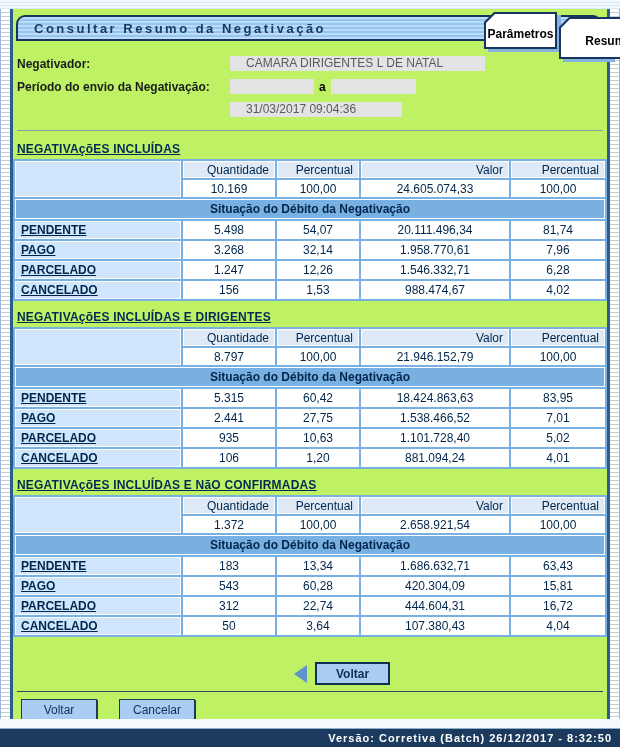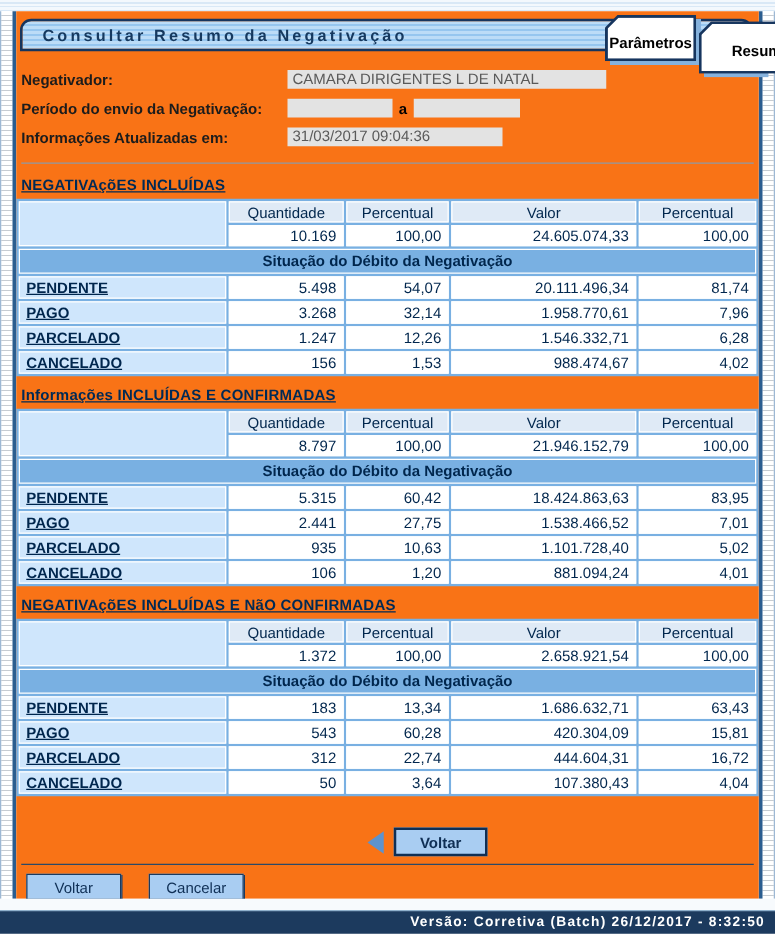"Consultar Resumo da Negativação" .content { background: #f97316 -> #bef264 }
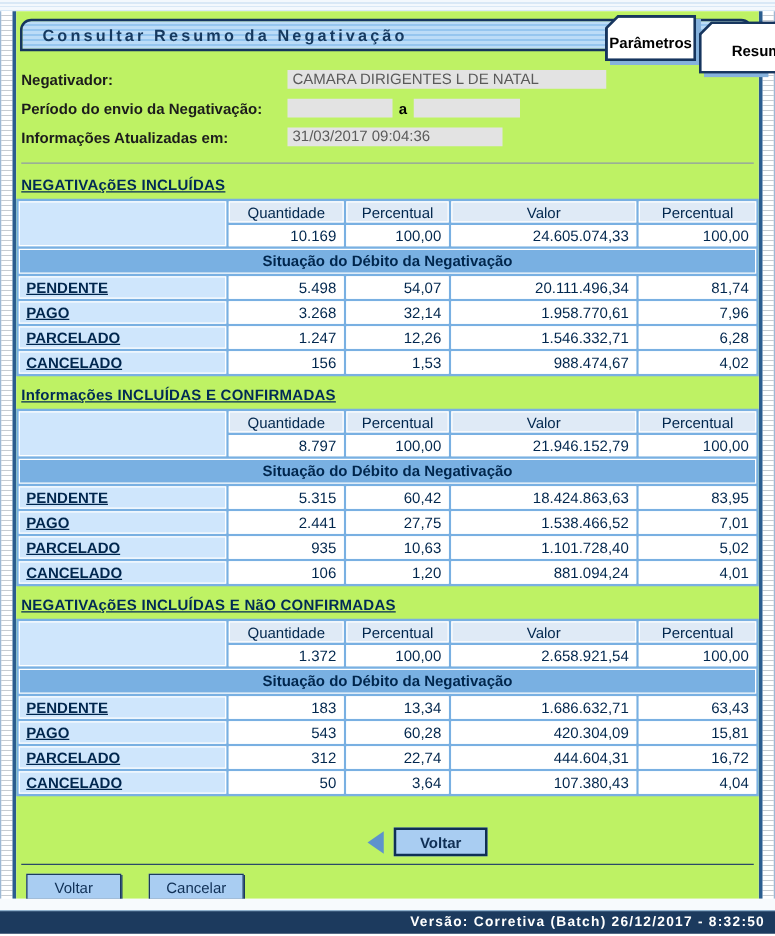"CAMARA DIRIGENTES L DE NATAL" .f-box { padding-left: 4px -> 16px }
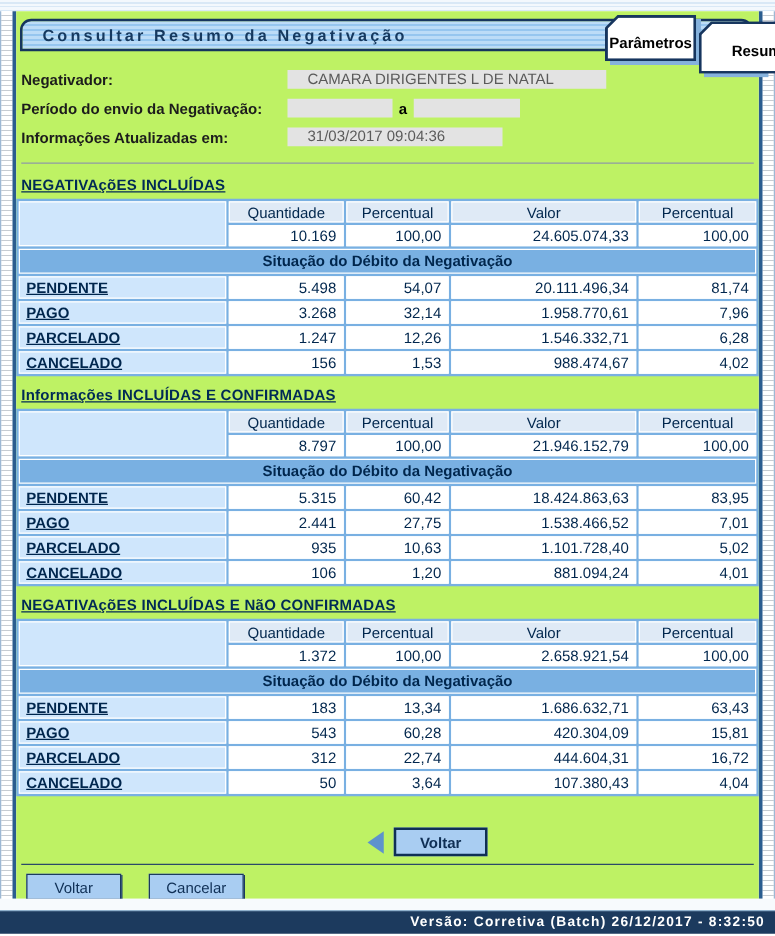"Informações Atualizadas em:" span.f-label { html: <span>Informações Atualizadas em:</span> -> none }
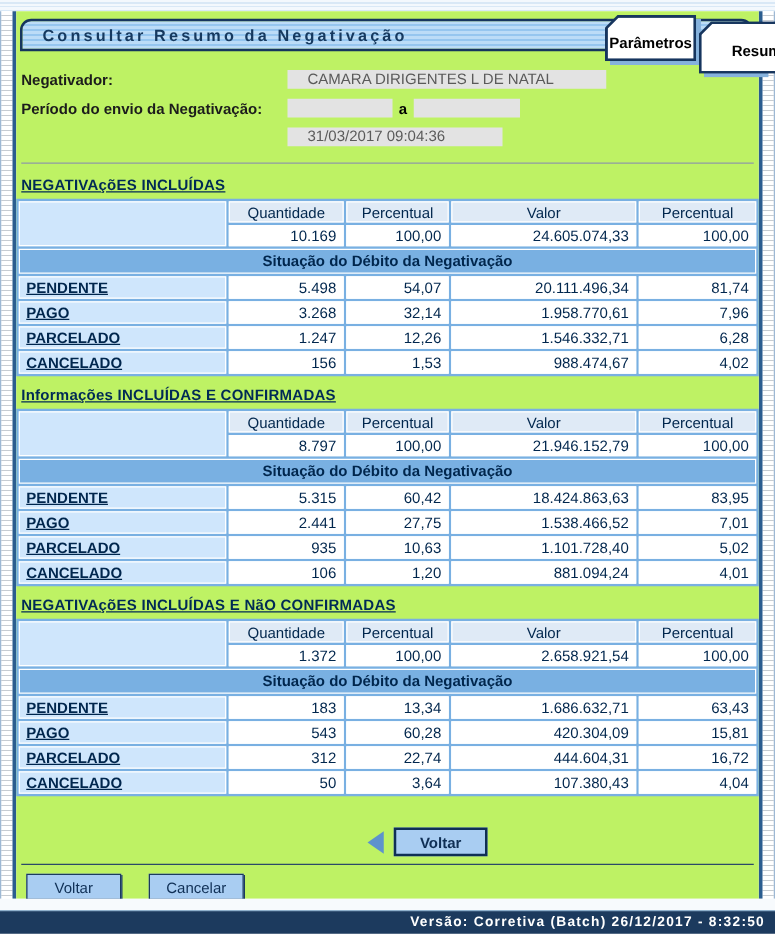"Quantidade" td.hdr { text-align: center -> right }
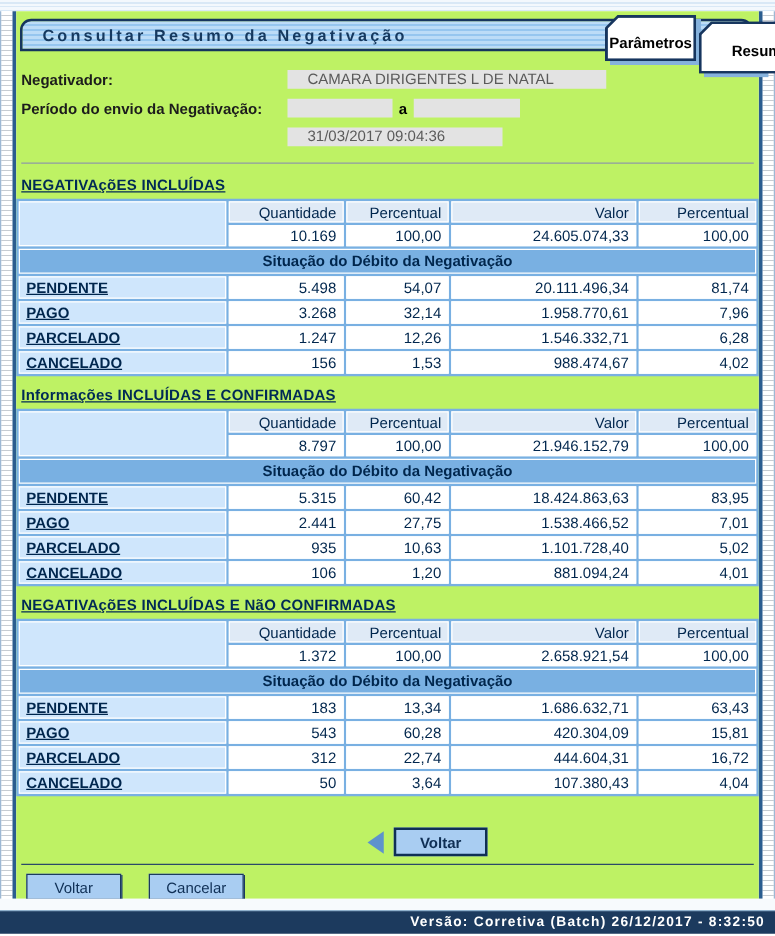"10.169" td.val { text-align: right -> center }
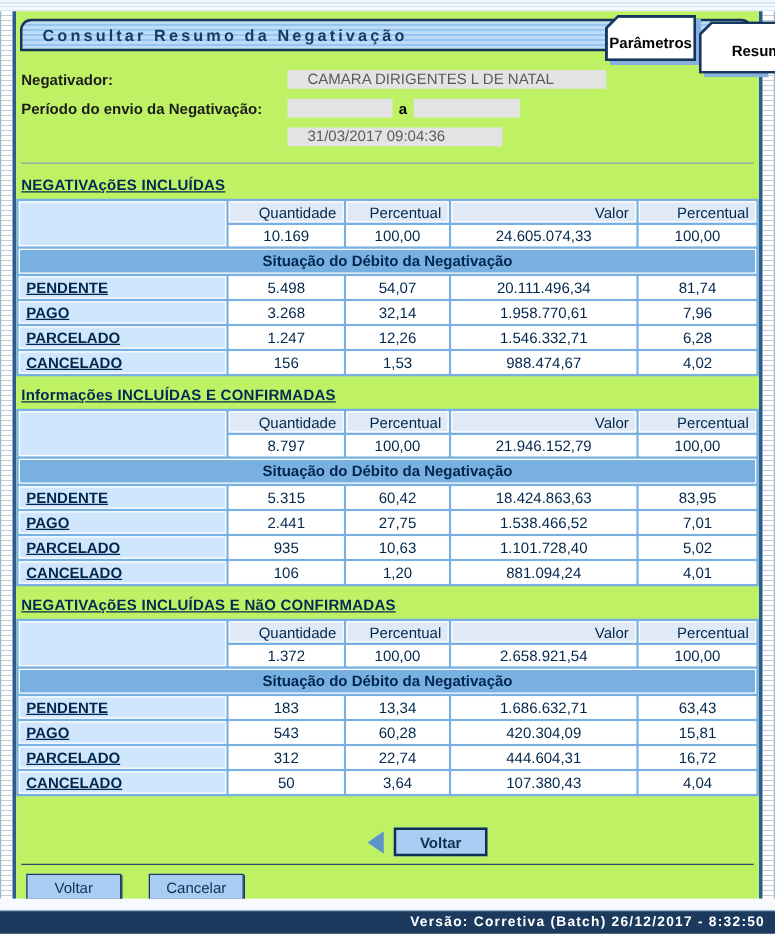"Informações INCLUÍDAS E CONFIRMADAS" span.section-title { text: Informações INCLUÍDAS E CONFIRMADAS -> NEGATIVAçõES INCLUÍDAS E DIRIGENTES }
